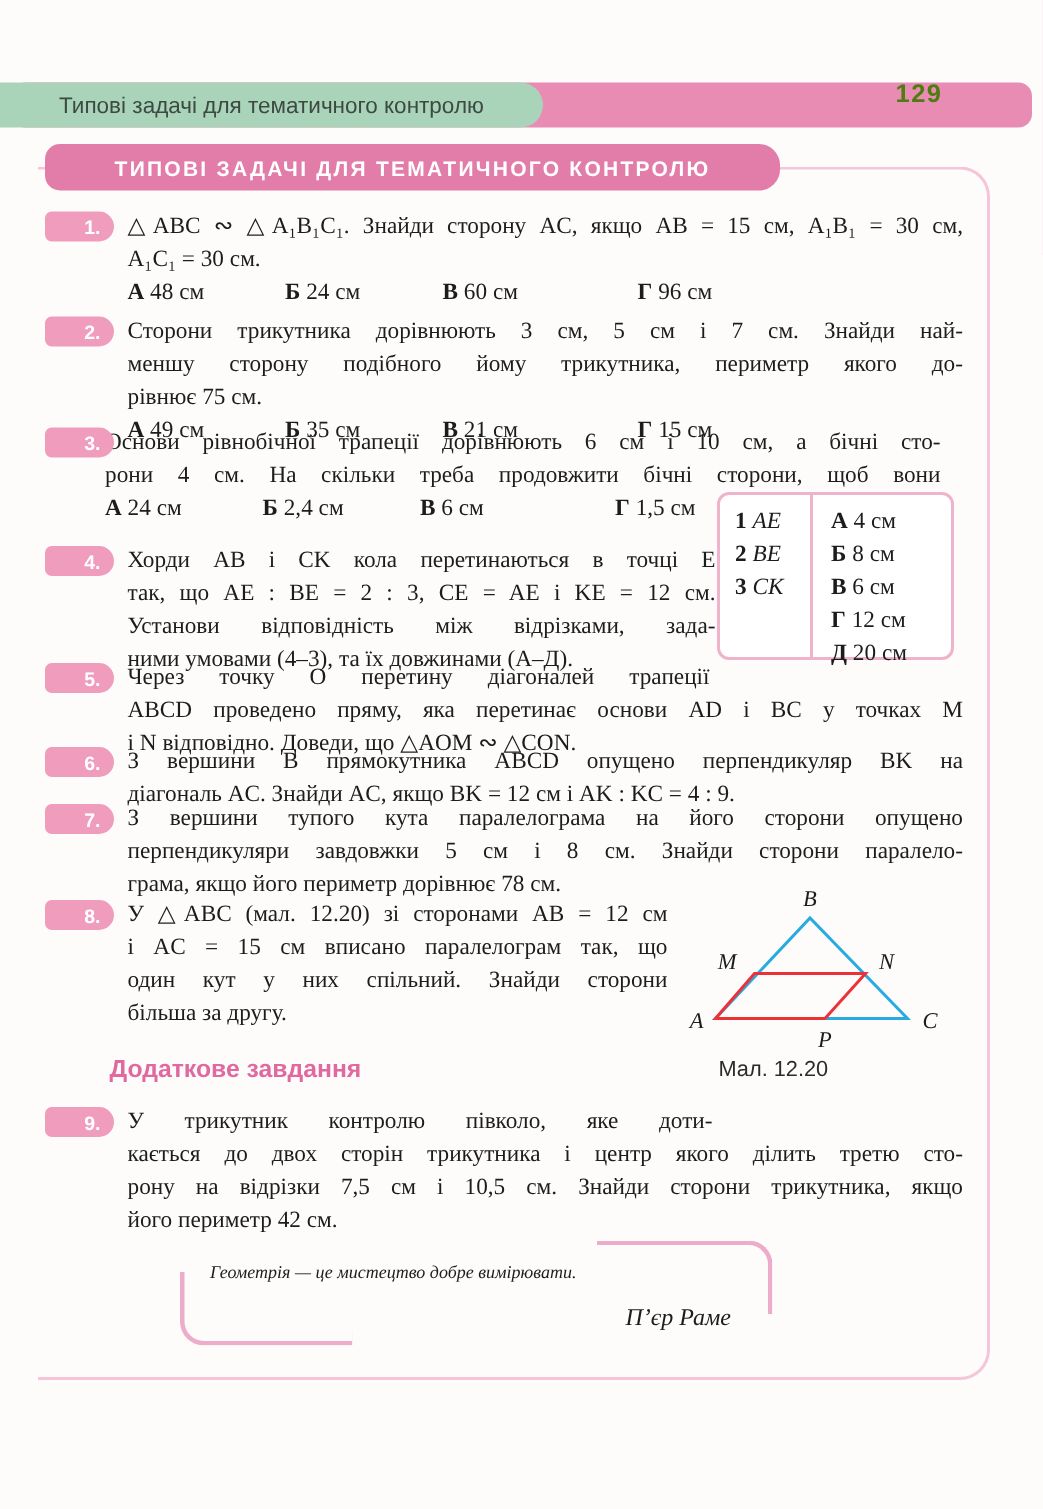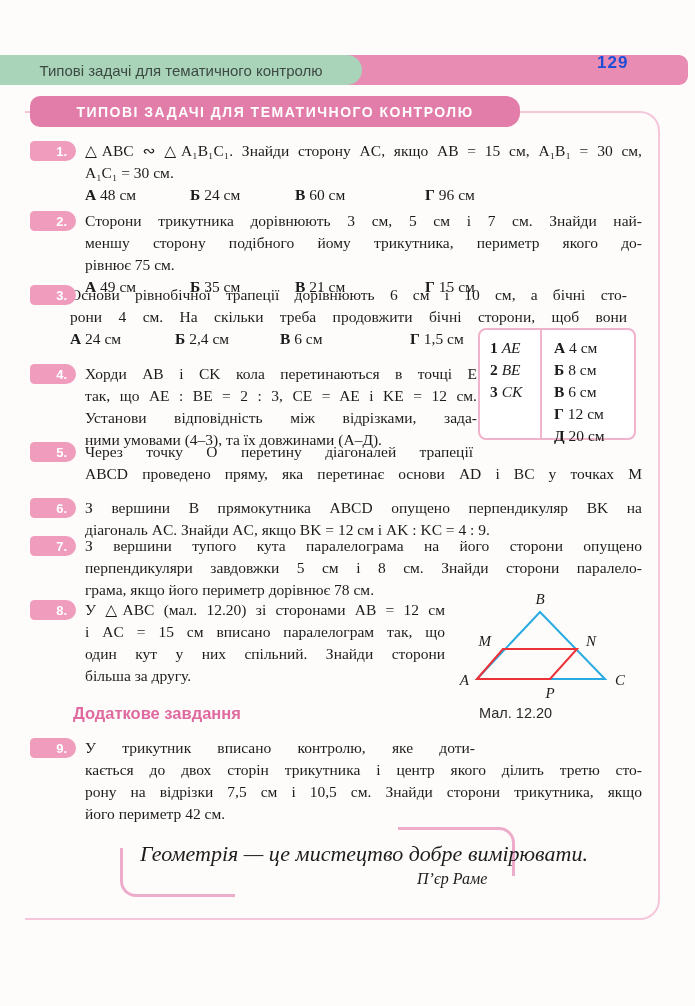"129" .page-num { color: #1d4ed8 -> #4d7c0f }
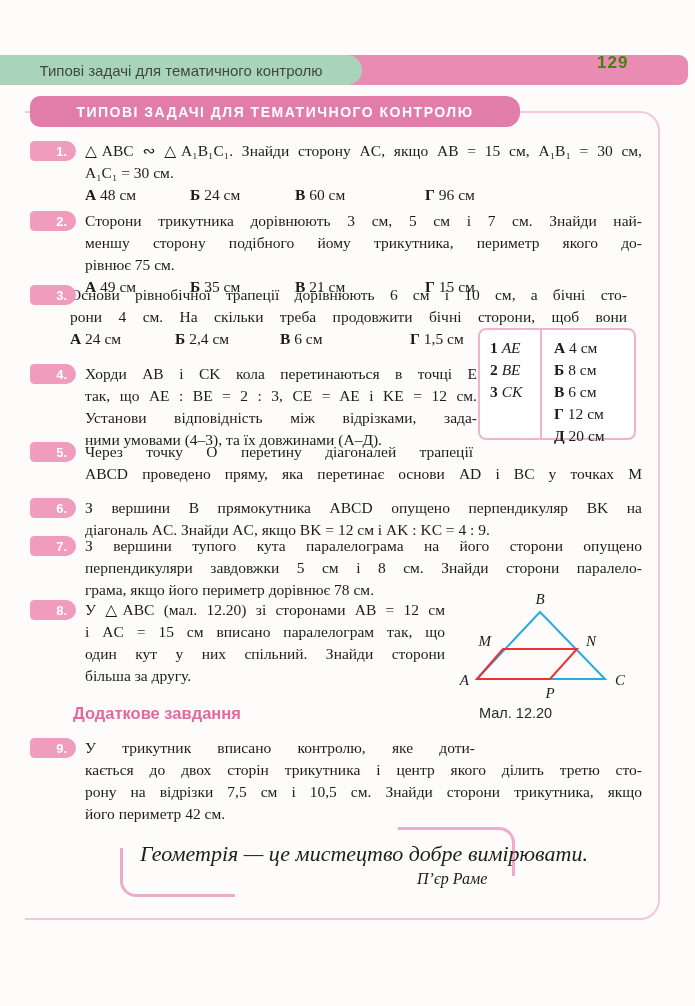"і N відповідно. Доведи, що" div.line { html: none -> <div>і N відповідно. Доведи, що △AOM ∾ △CON.</div> }
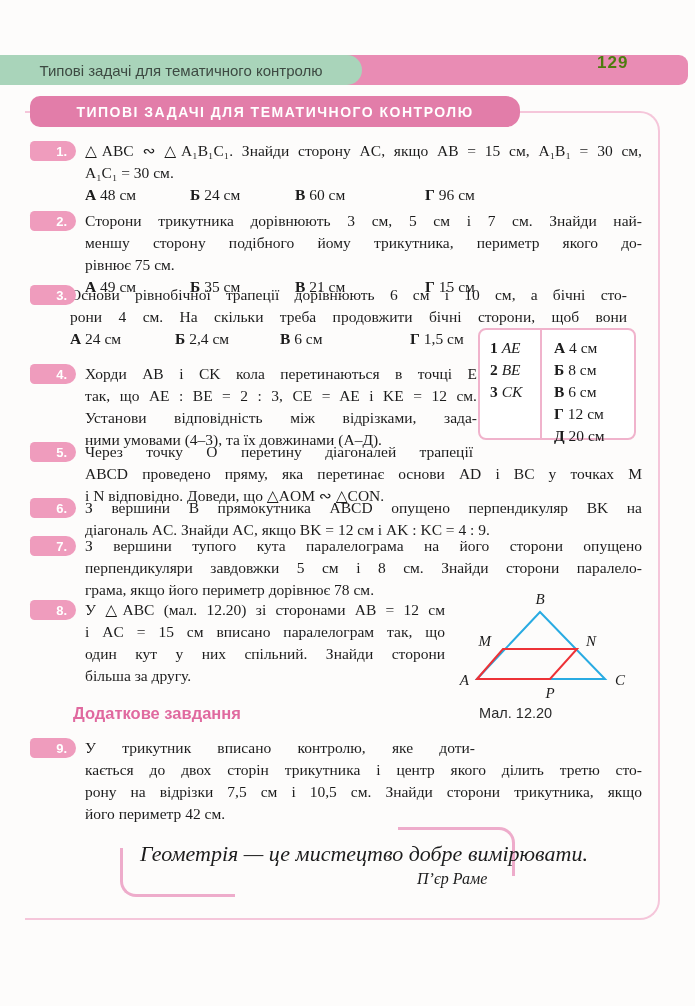"У трикутник вписано контролю, яке" div.line { text: вписано контролю -> контролю півколо }
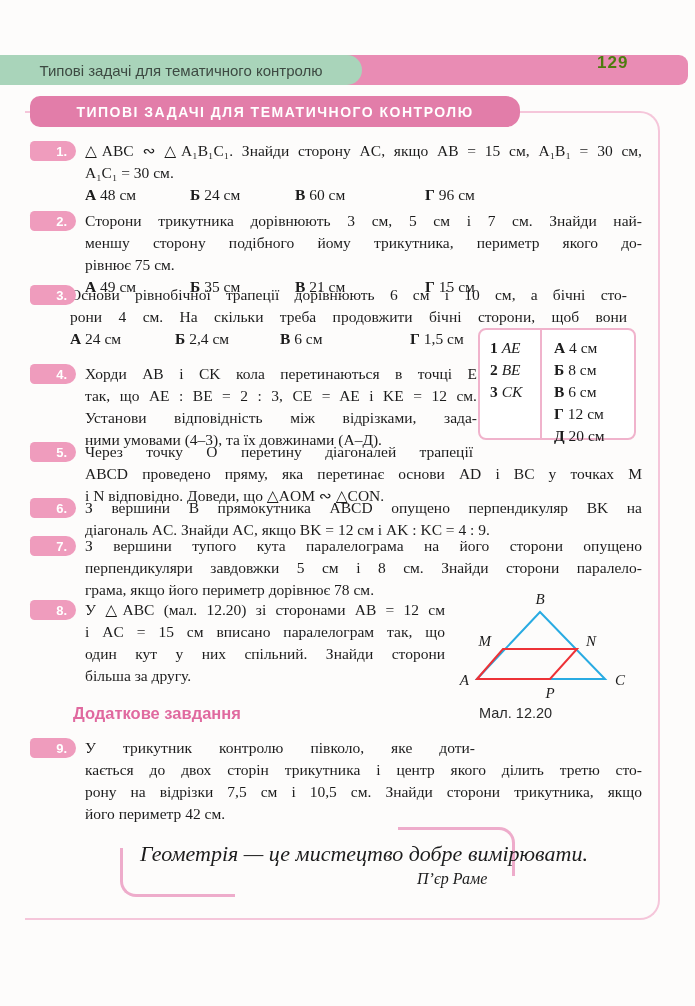"Геометрія — це мистецтво добре" .quote-text { font-size: 22px -> 12px }
